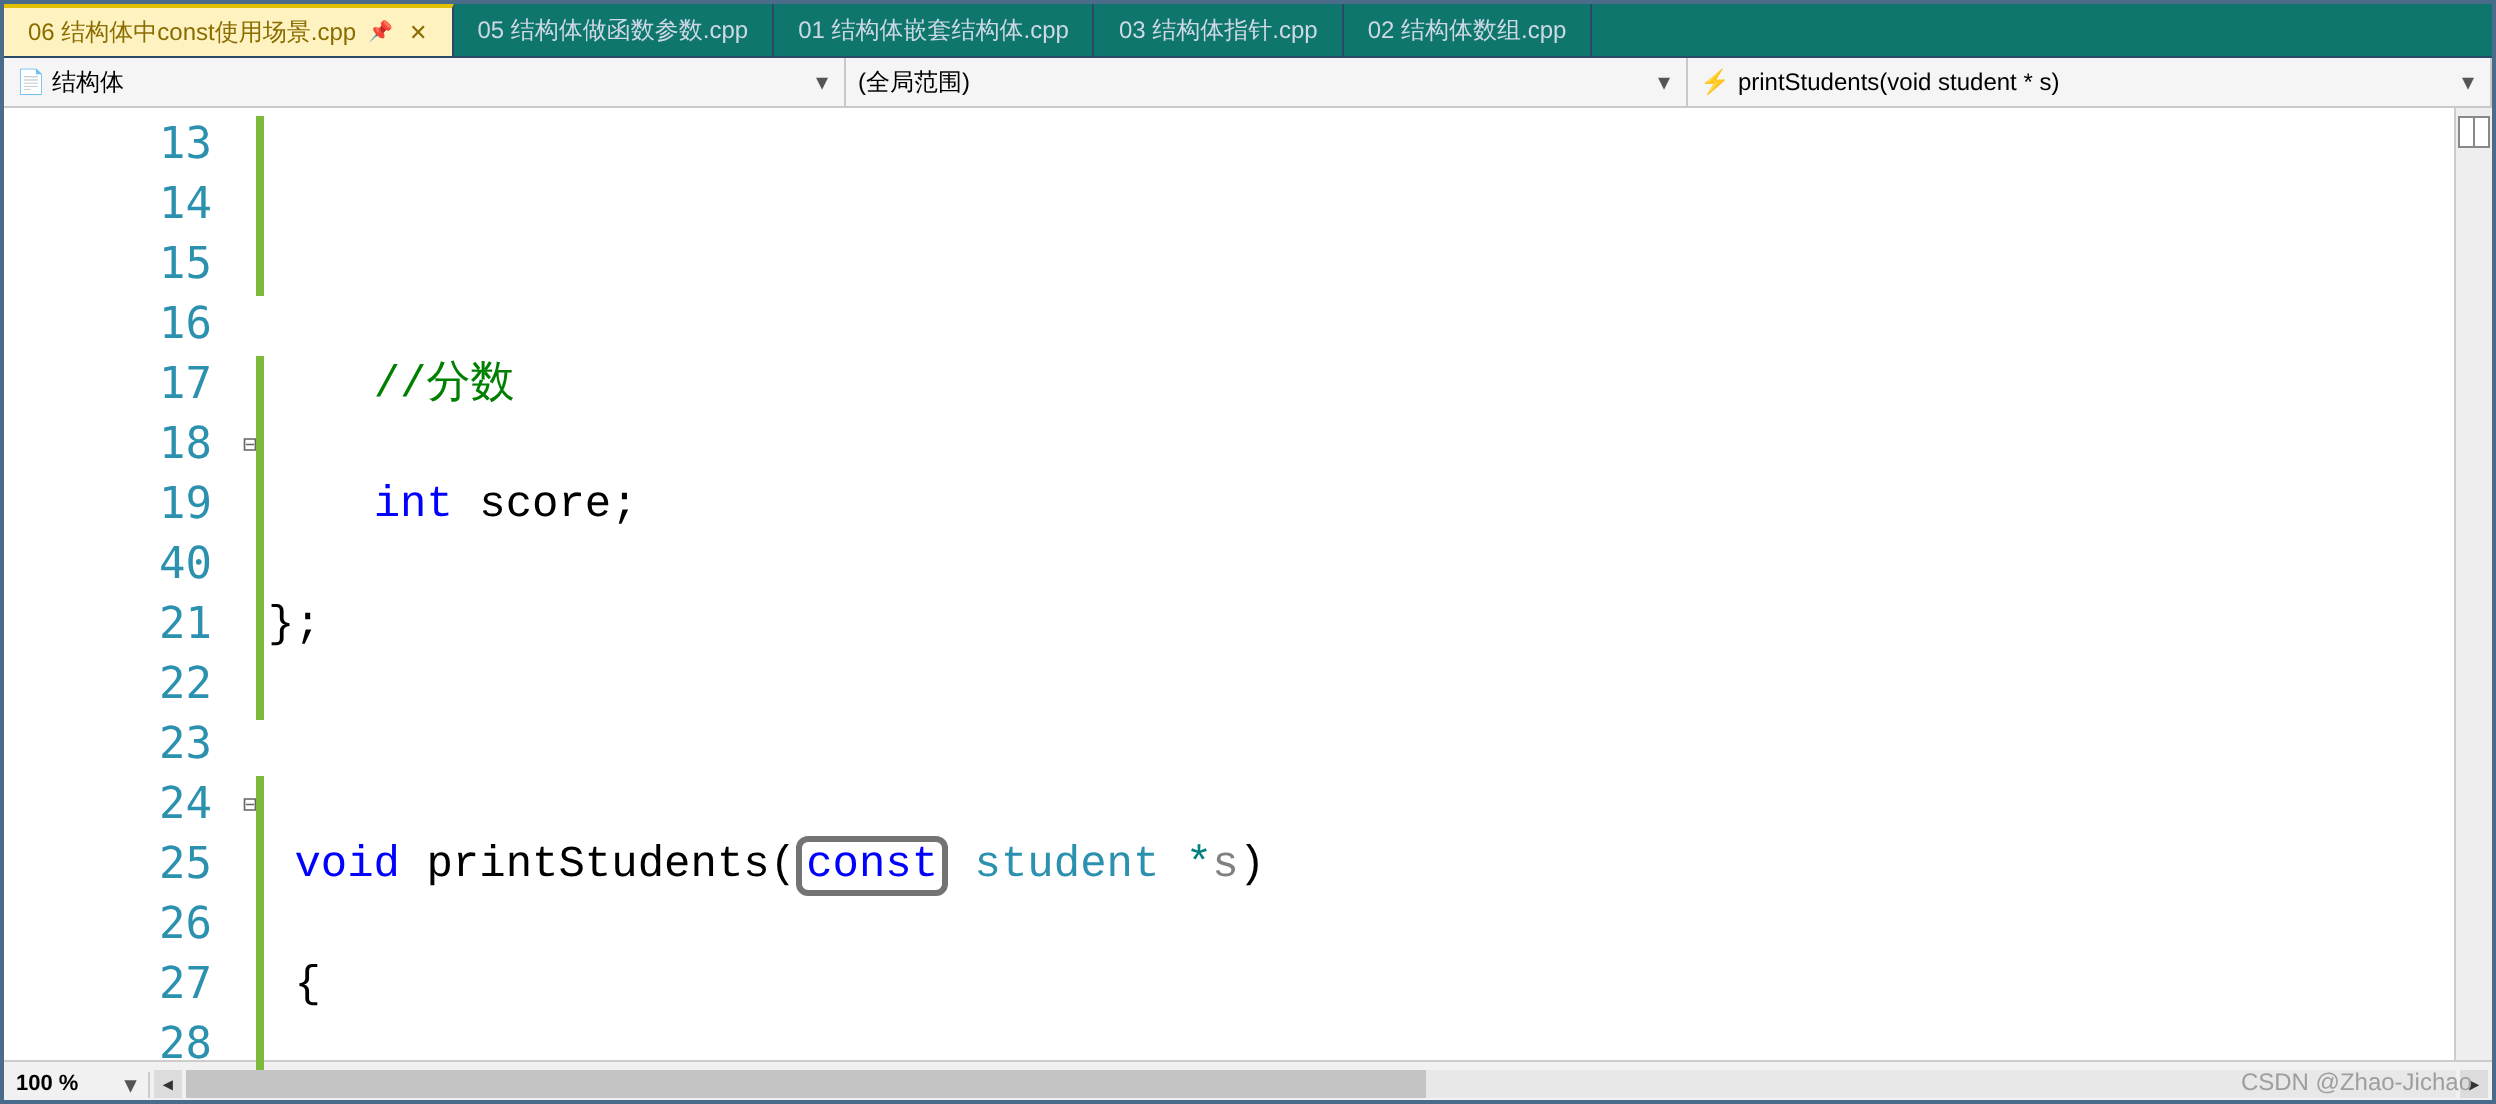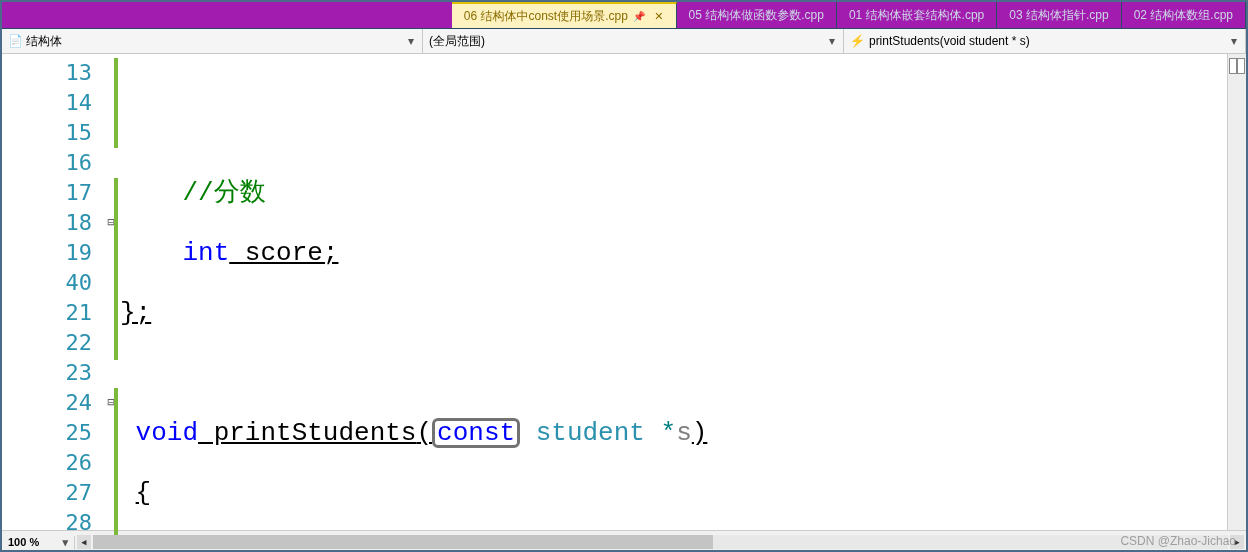"06 结构体中const使用场景.cpp" .tabbar { background: #a21caf -> #0f766e; justify-content: flex-end -> none }
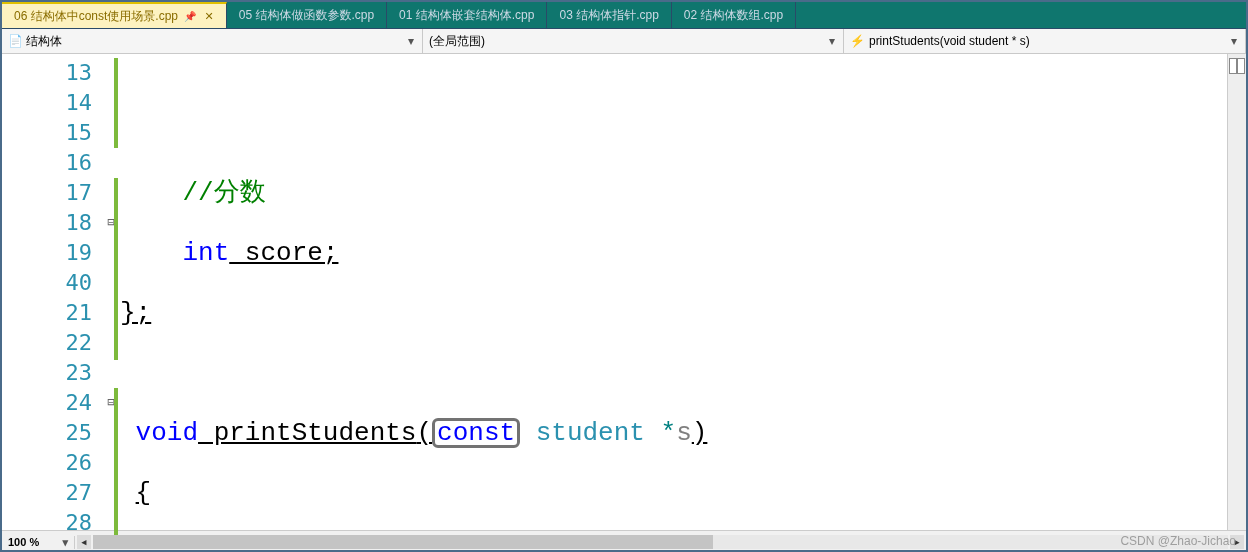"13" .gutter { margin-left: none -> 14px }
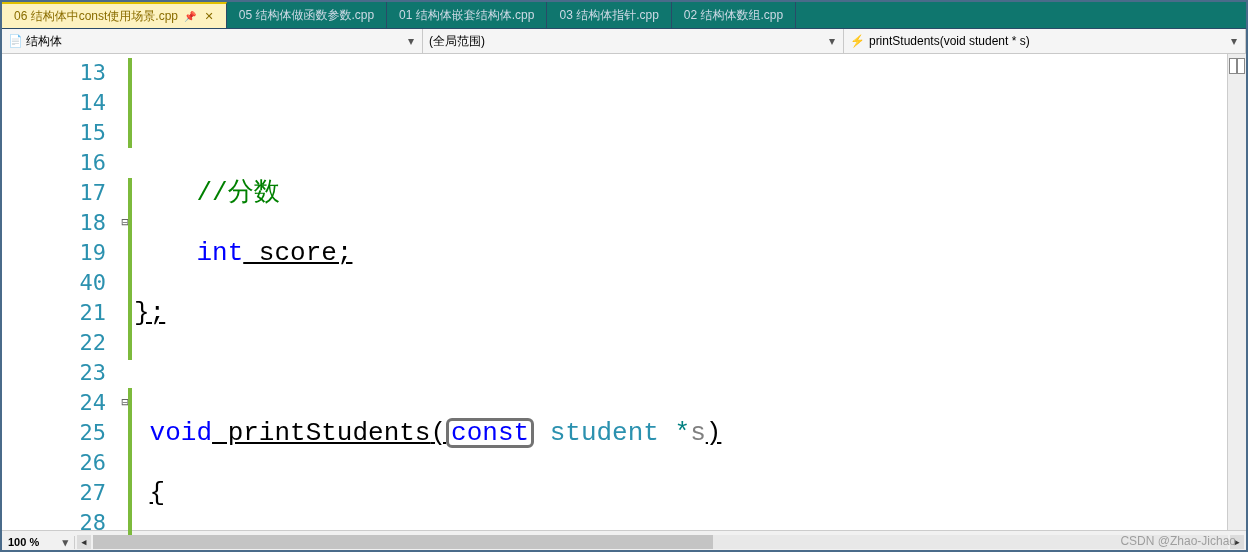"//分数" .code { font-size: 26px -> 22px }
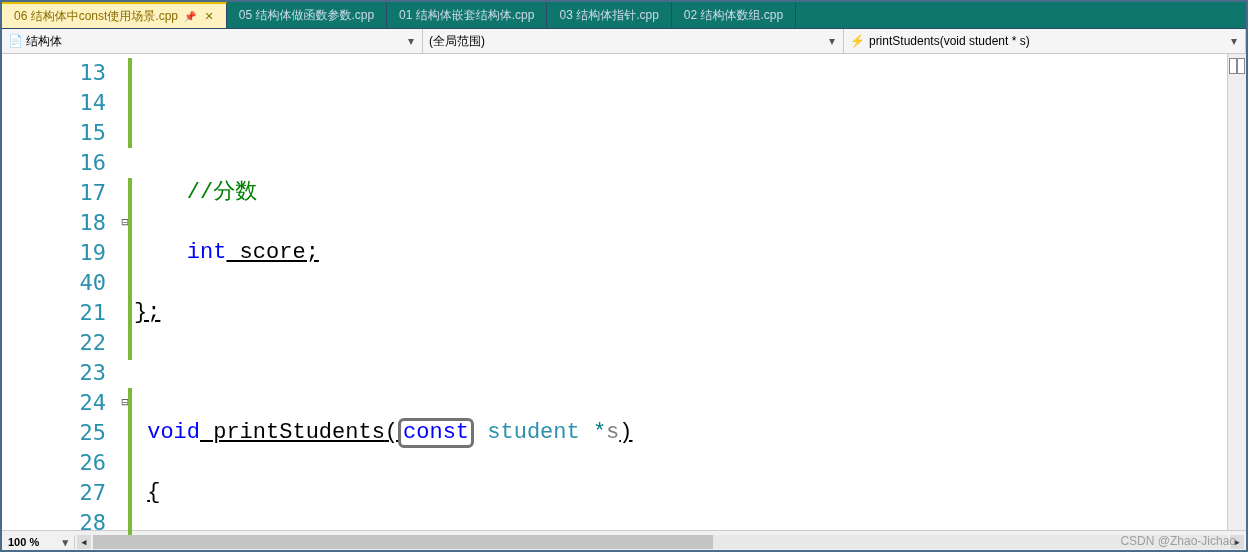"score;" .id { text-decoration: underline -> none }
